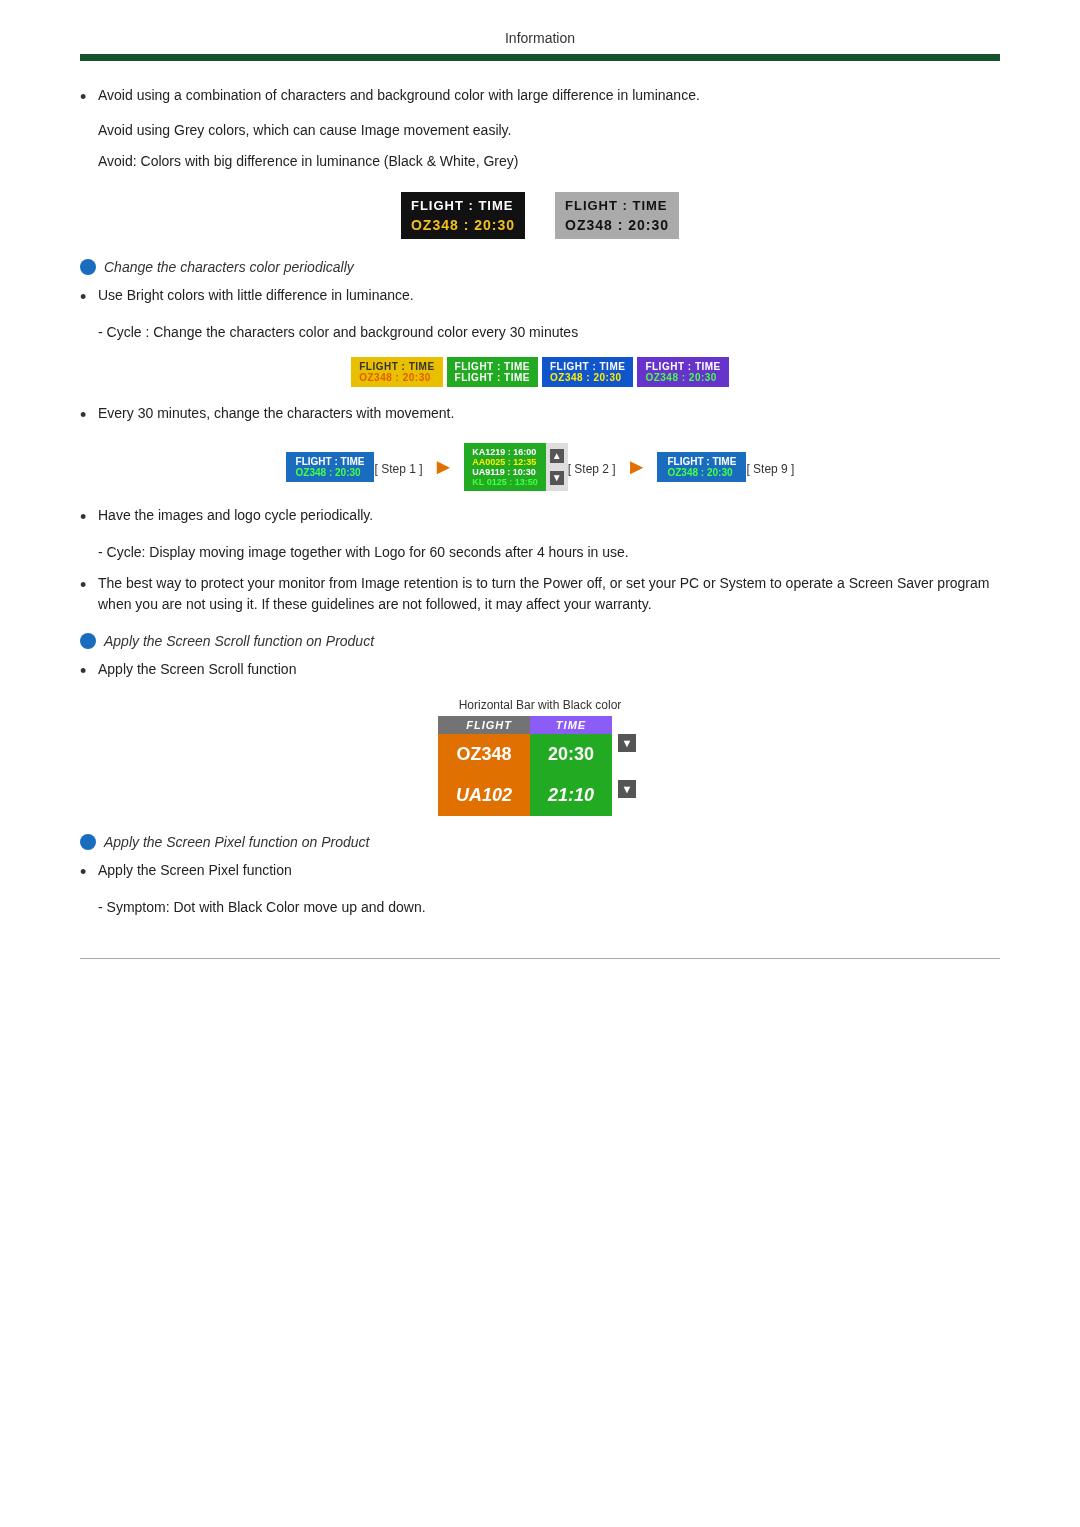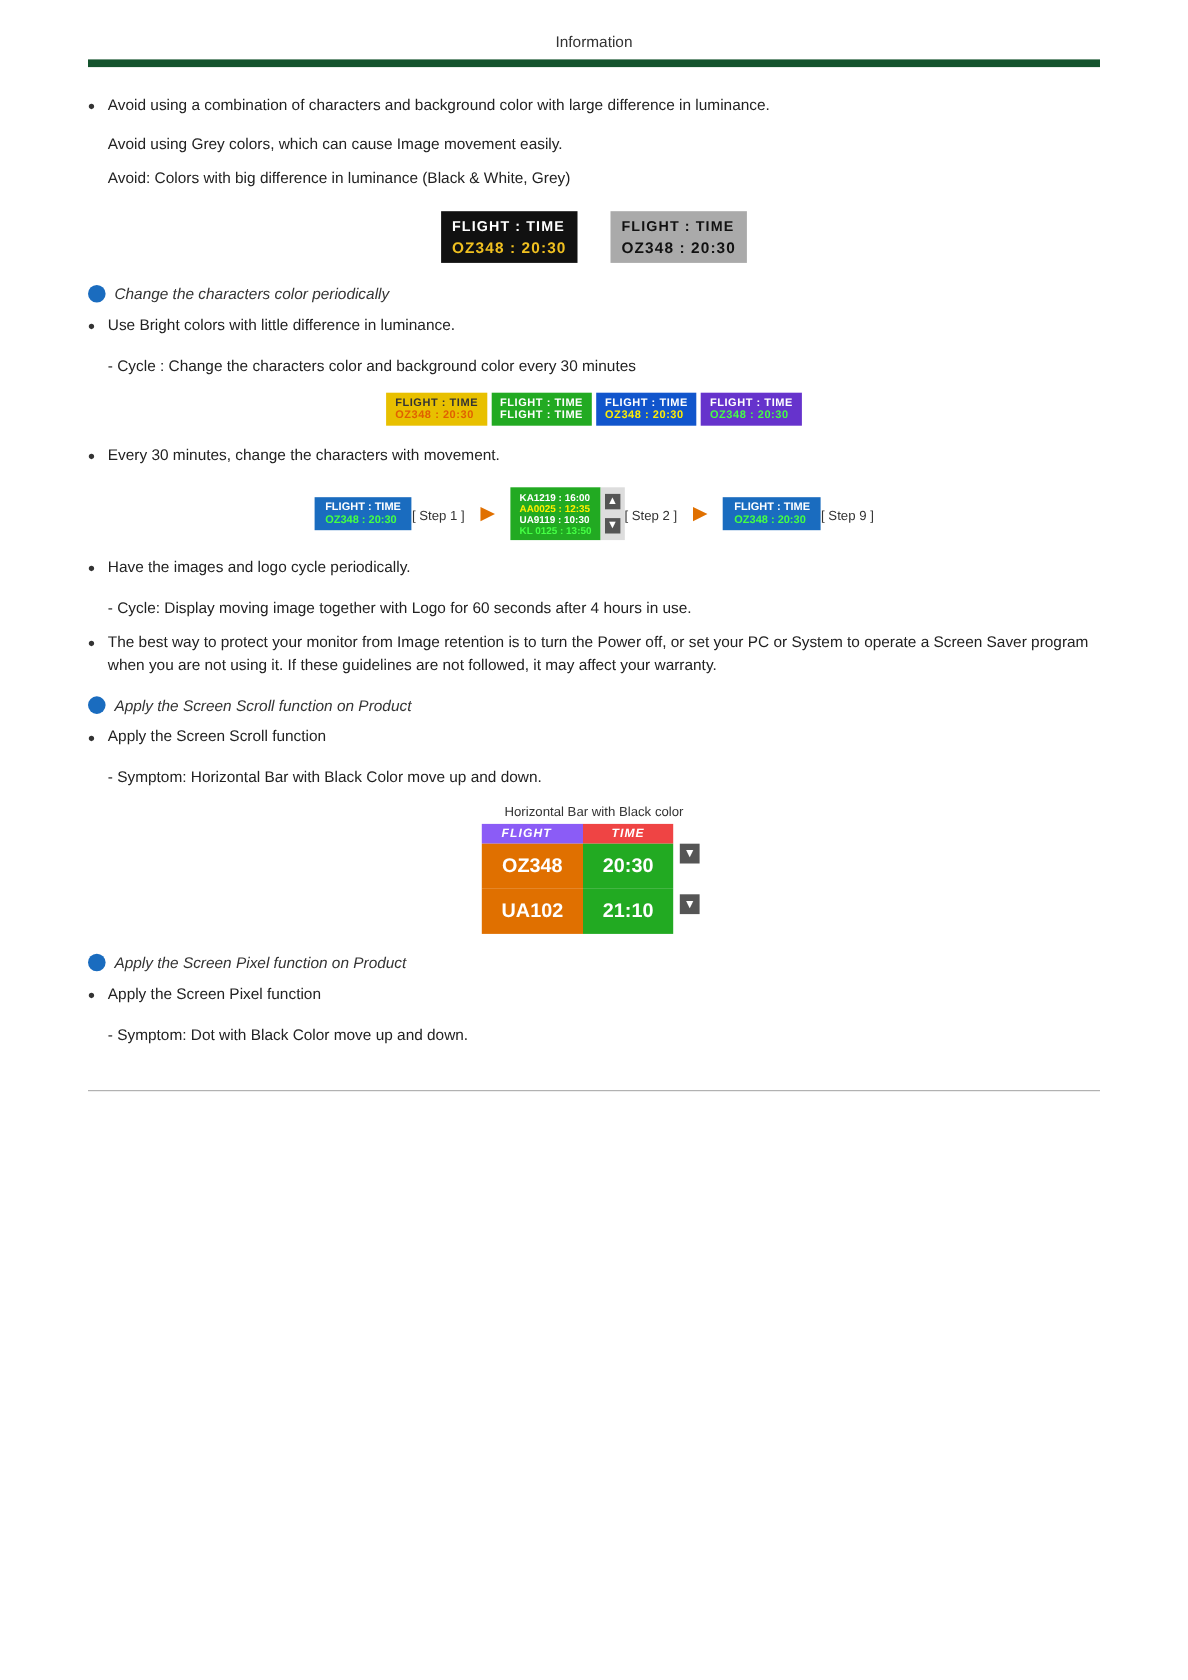"- Symptom: Horizontal Bar with" div.indent-text { html: <div> <span>- Symptom: Horizontal Bar with Black Color move up and down.</span> </div> -> none }
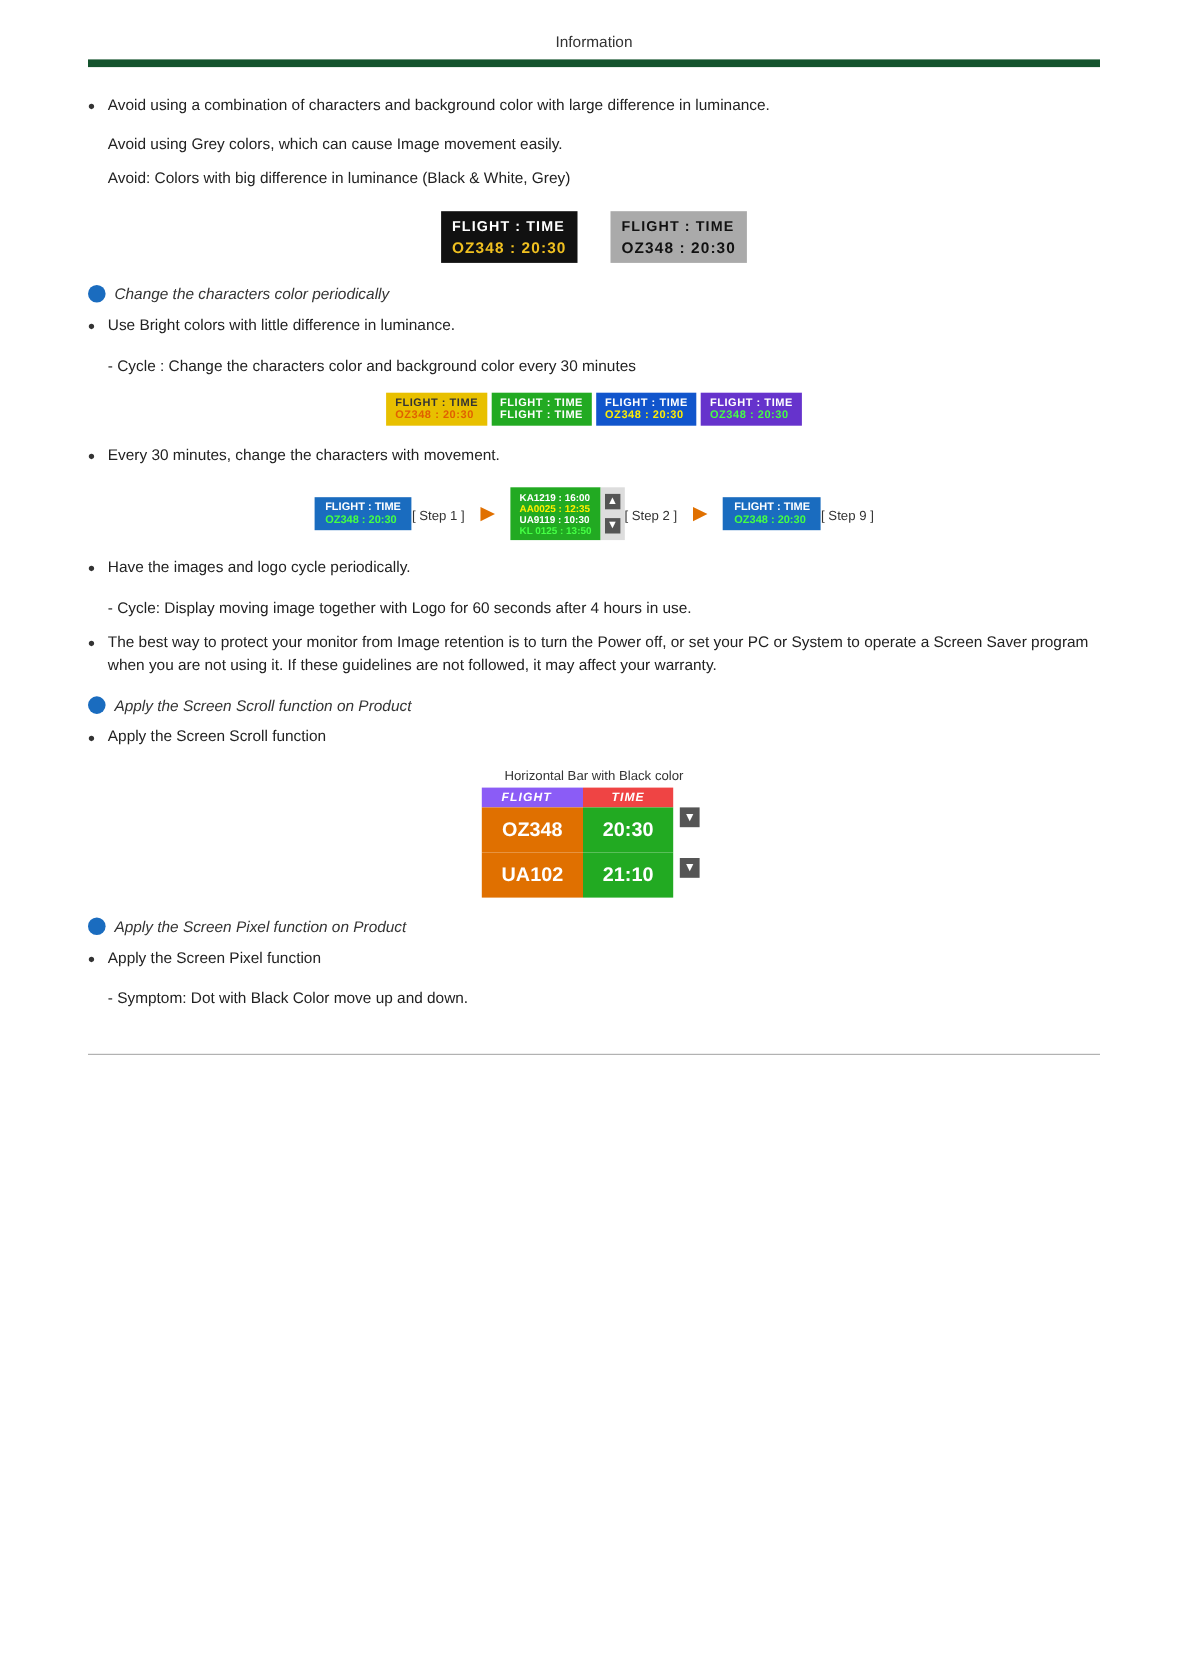"FLIGHT" td { background: #8b5cf6 -> #737373; text-align: left -> right }
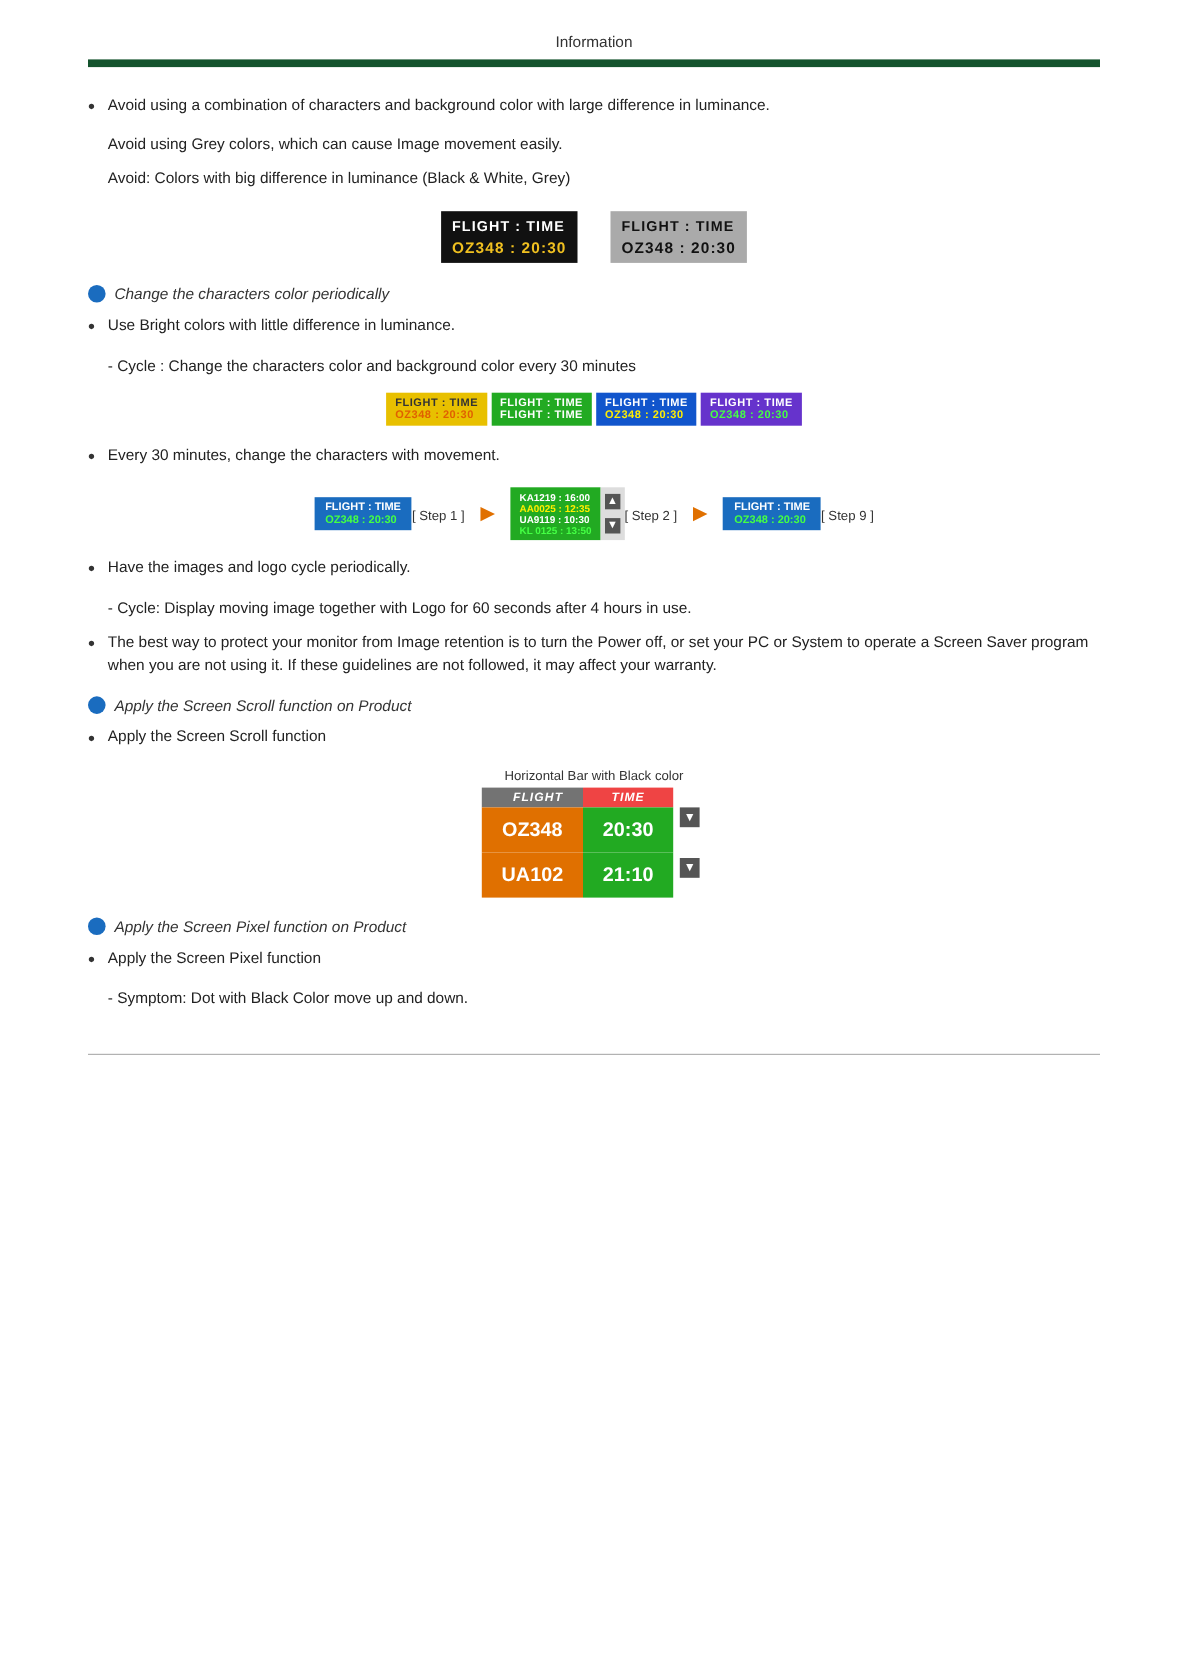"TIME" td { background: #ef4444 -> #8b5cf6 }
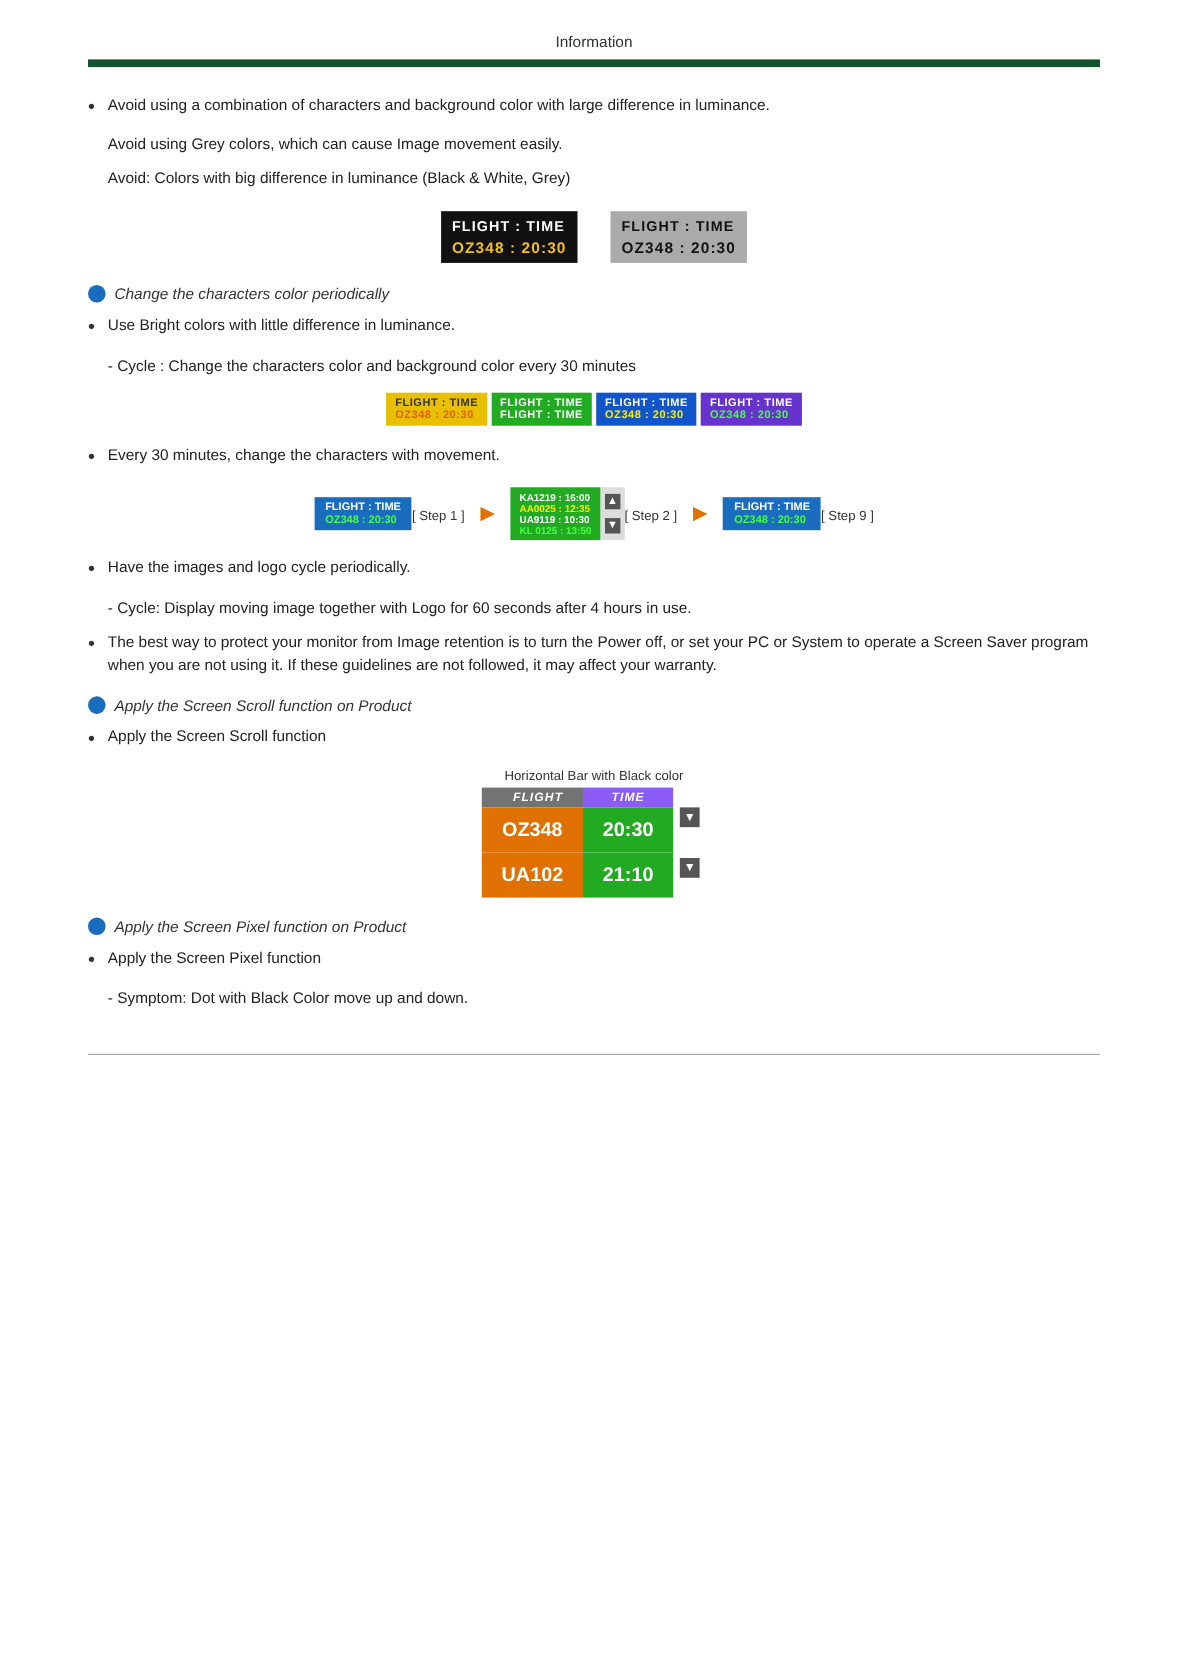"UA102" .scroll-row-green td { font-style: none -> italic }
